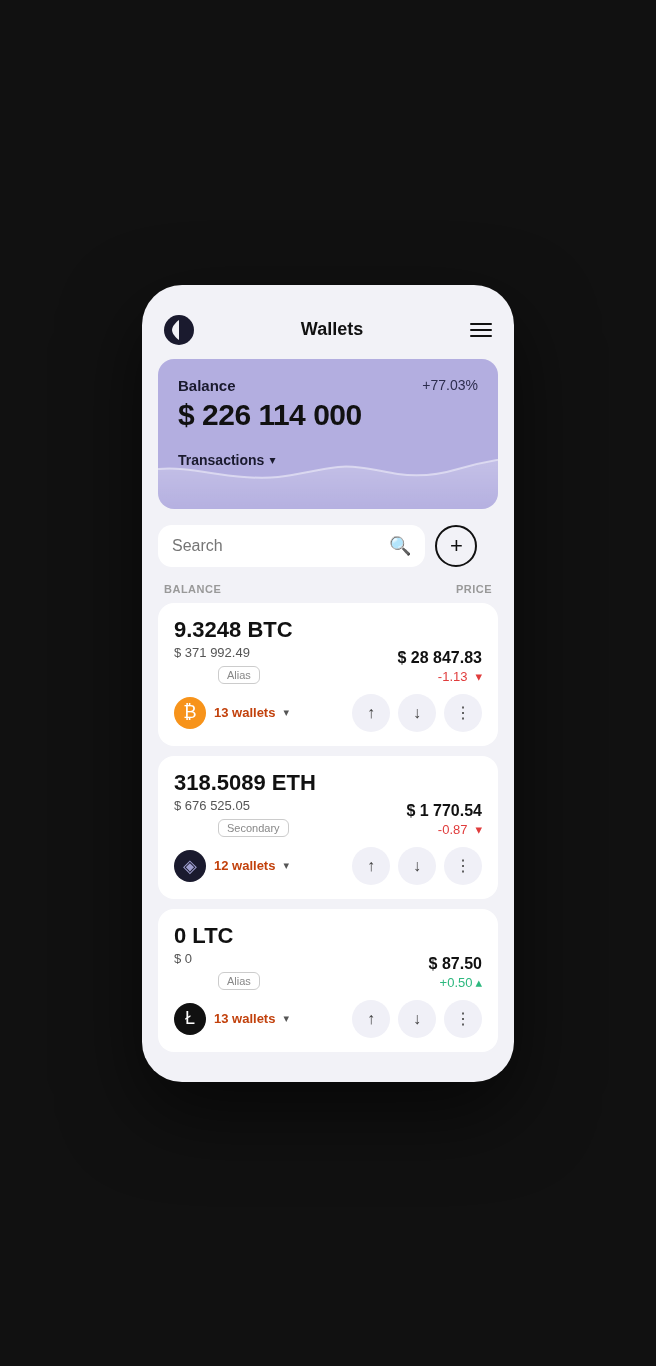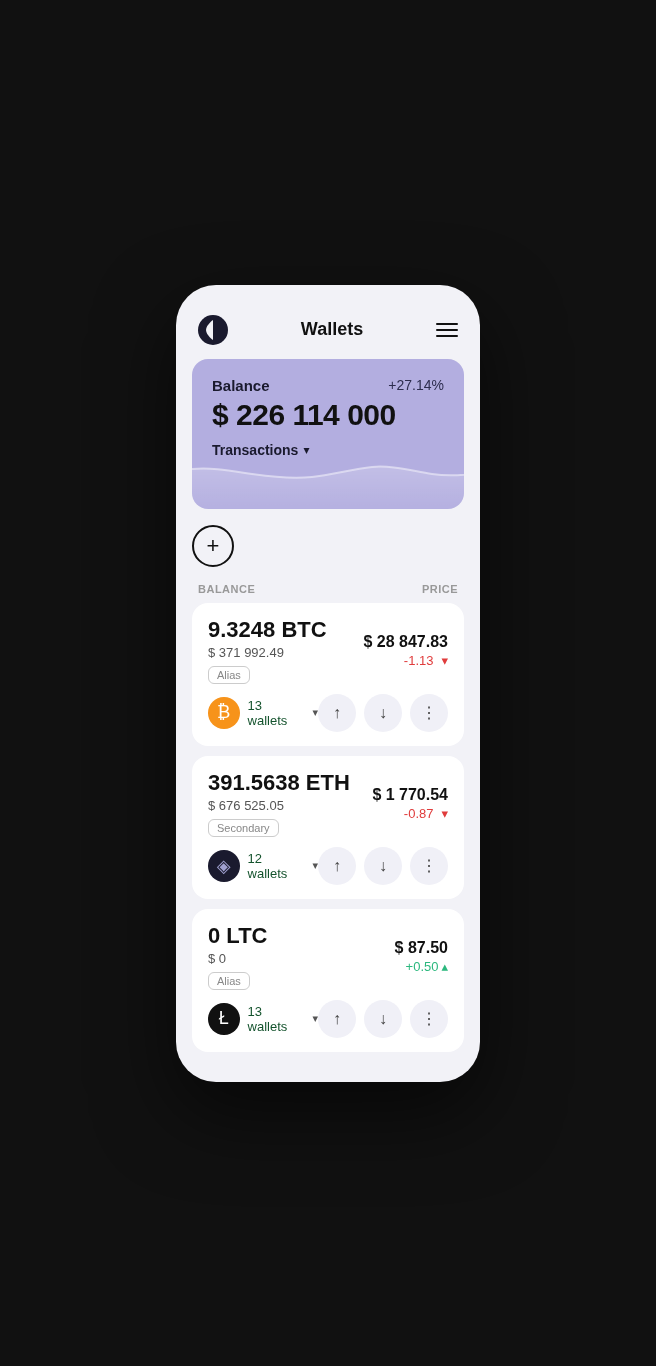"Wallets" .phone { width: 304px -> 372px }
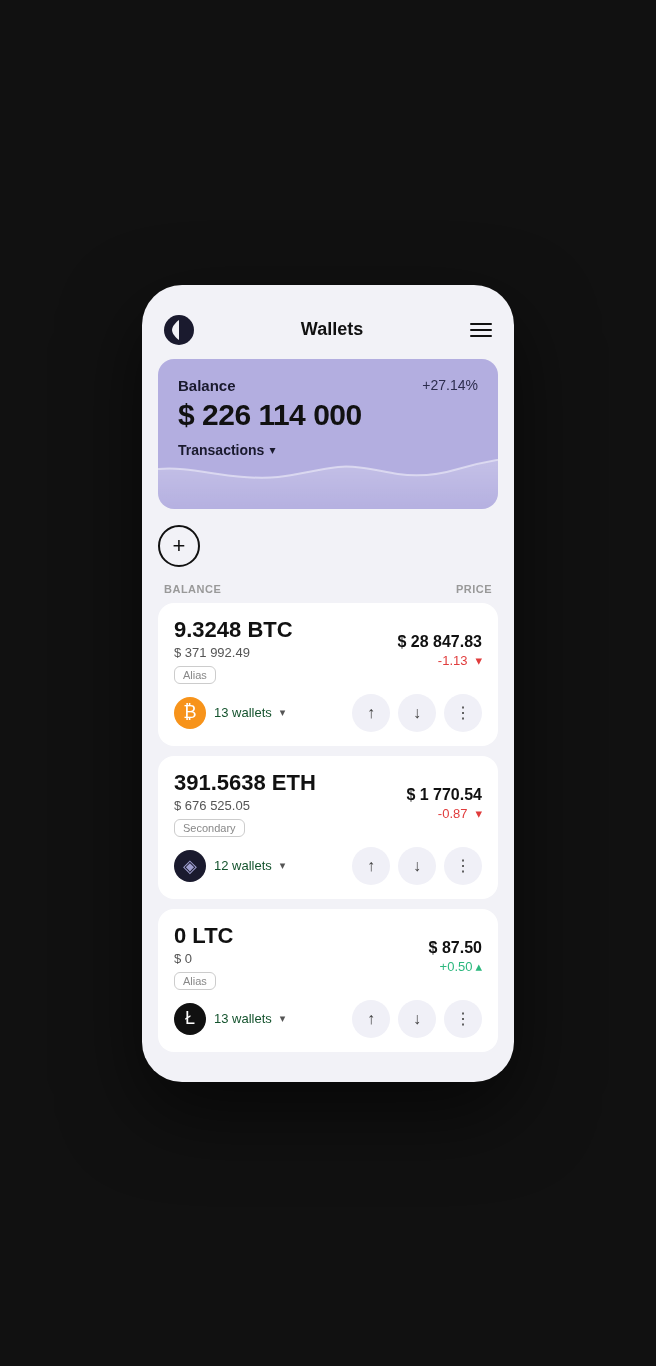"+27.14%" span.balance-pct { text: +27.14% -> +77.03% }
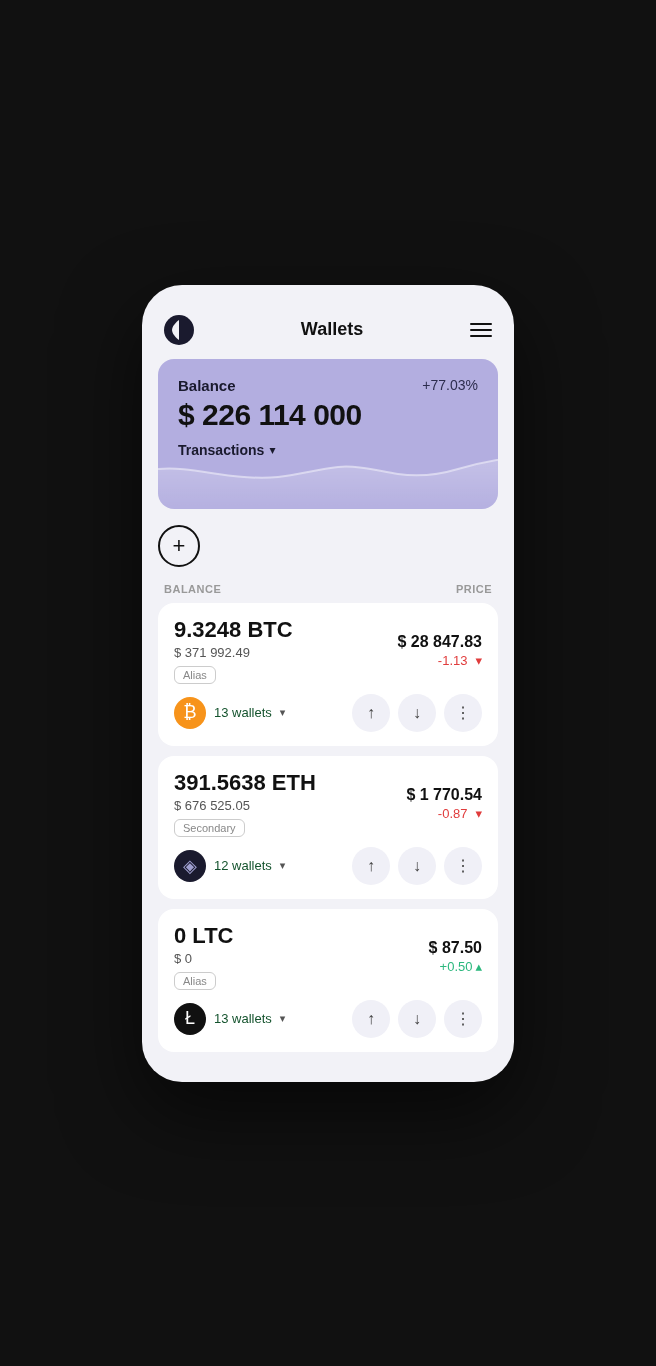"Transactions" .transactions-row { margin-top: 10px -> 20px }
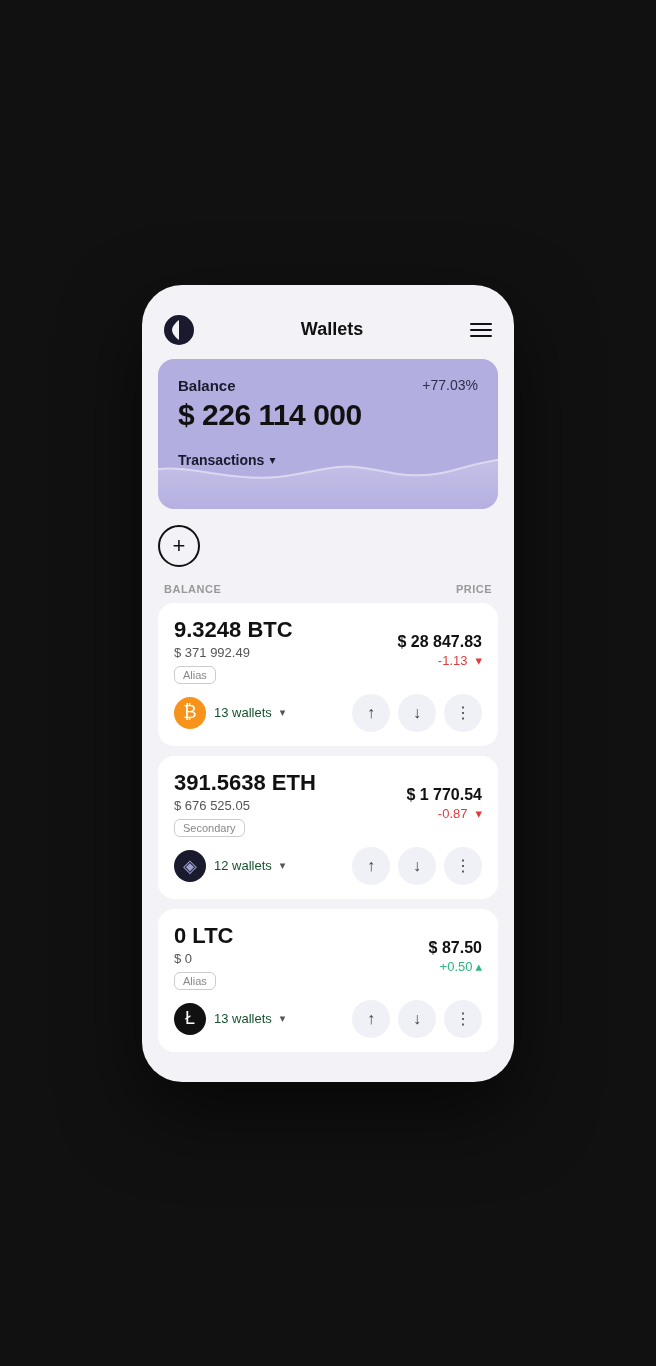"Search" div.search-bar { html: none -> <div> <input> <span>🔍</span> </div> }
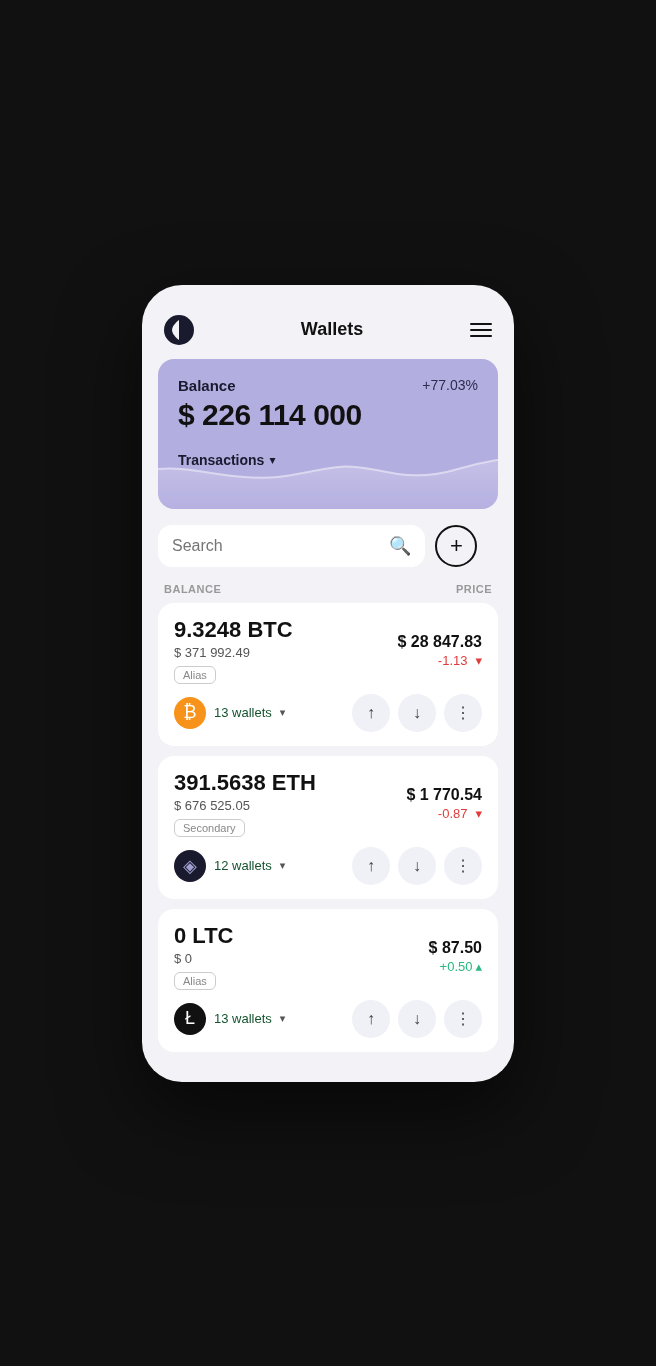"9.3248 BTC" .asset-top { align-items: center -> flex-end }
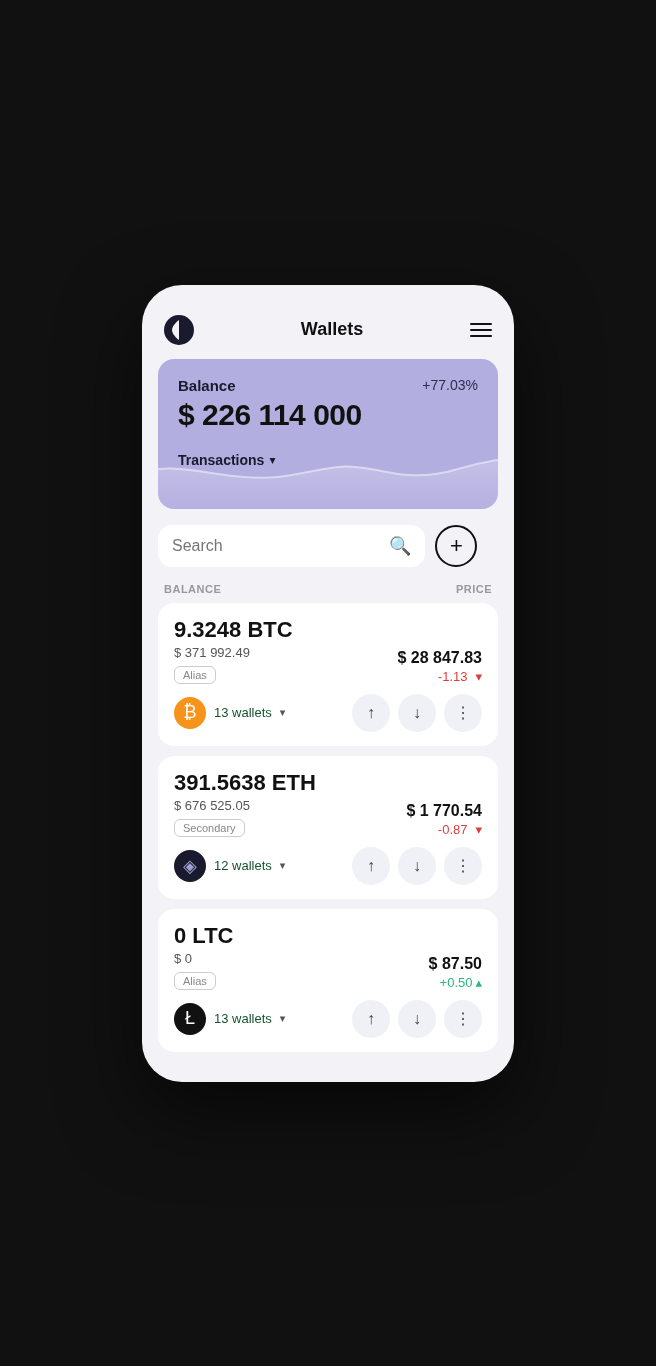"Alias" .alias-badge { margin-left: none -> 44px }
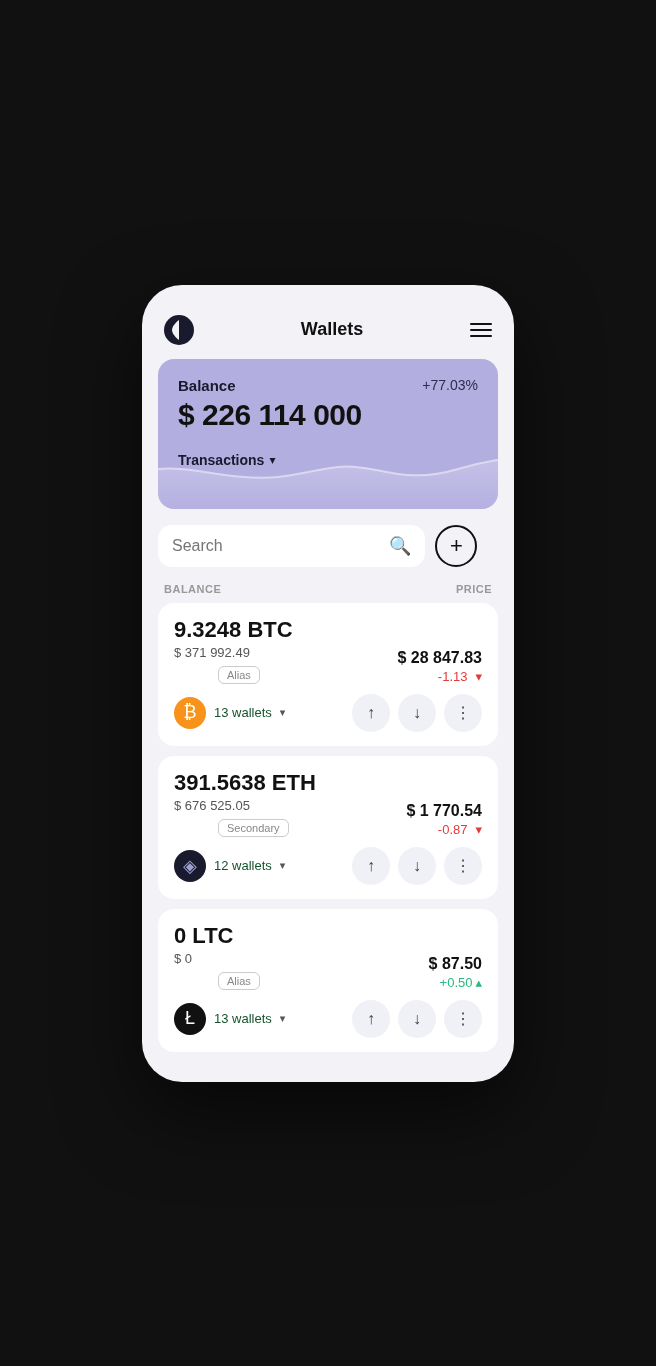"13 wallets" .wallet-count { color: #14532d -> #c2410c; font-weight: 400 -> 700 }
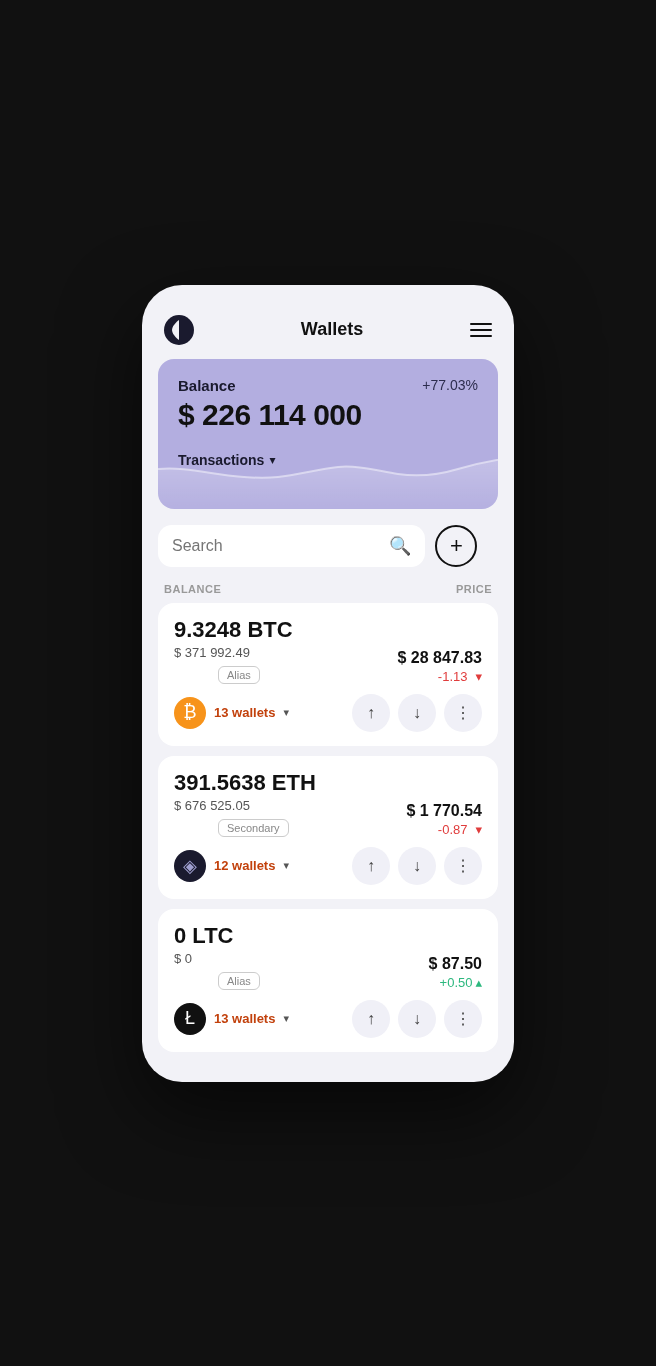"391.5638 ETH" div.asset-amount { text: 391.5638 -> 318.5089 }
